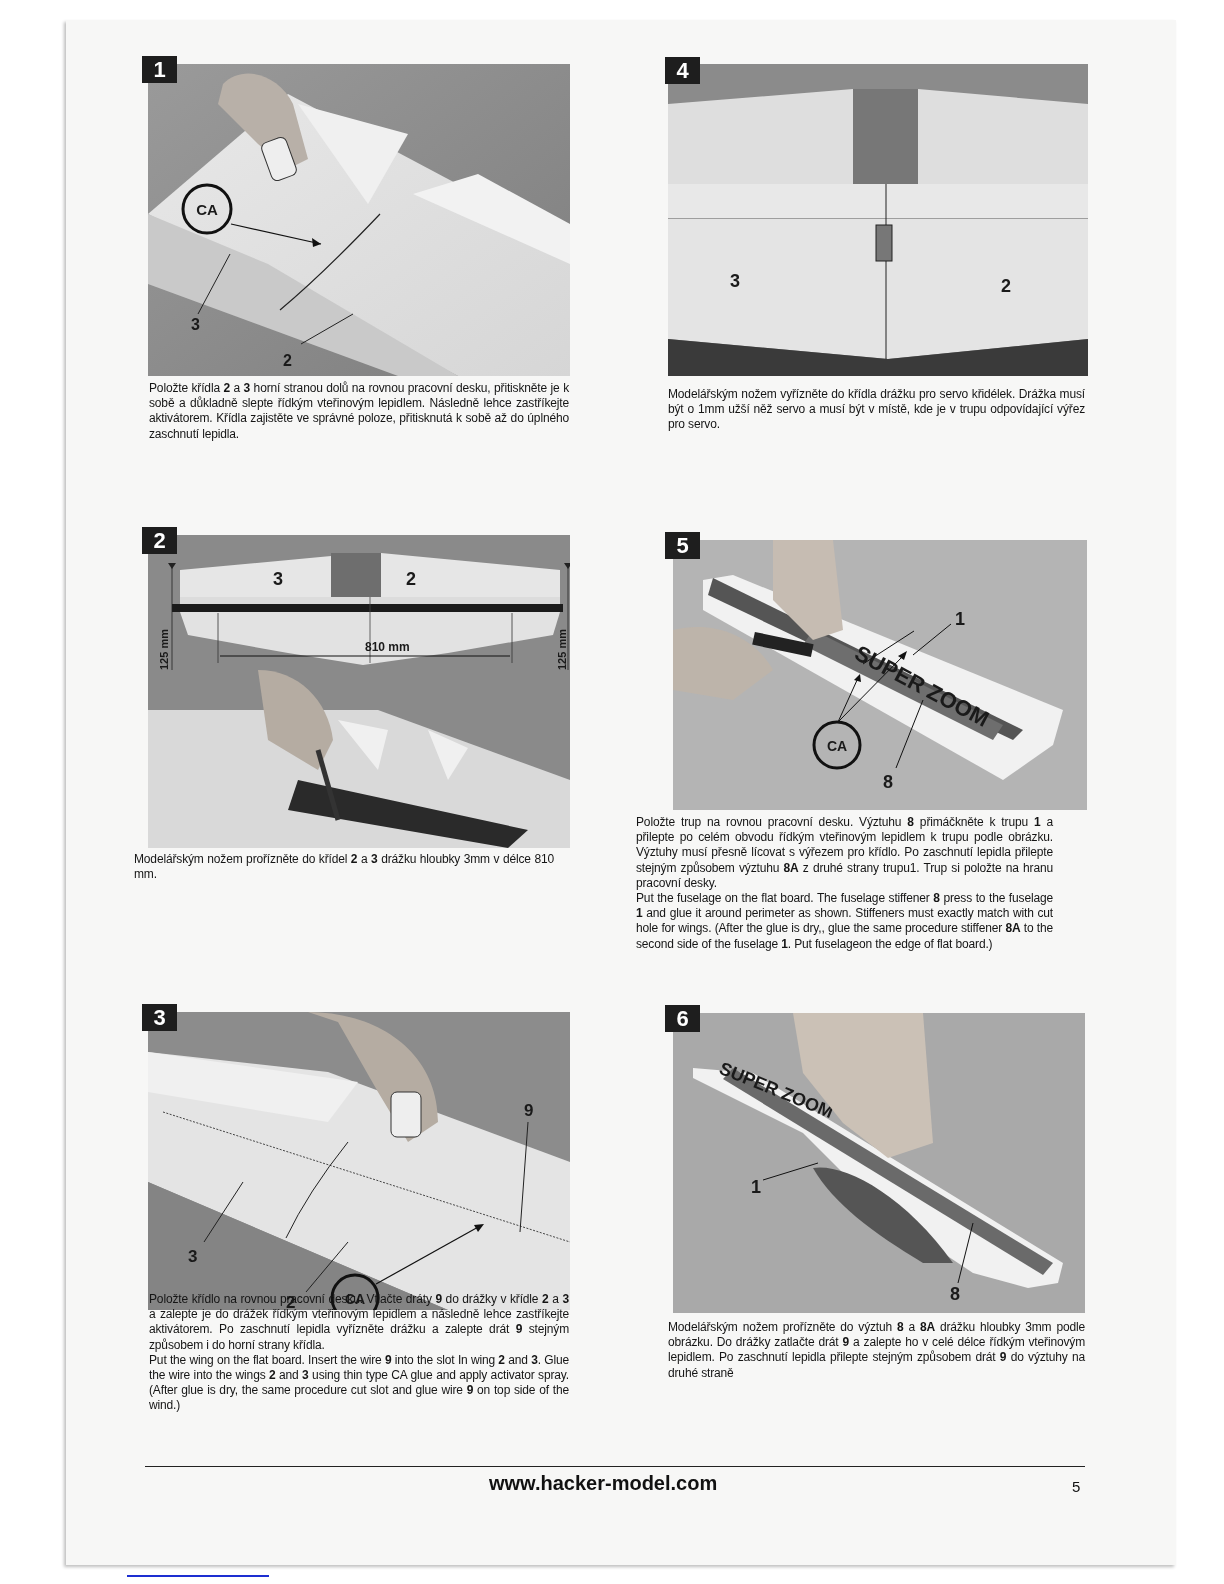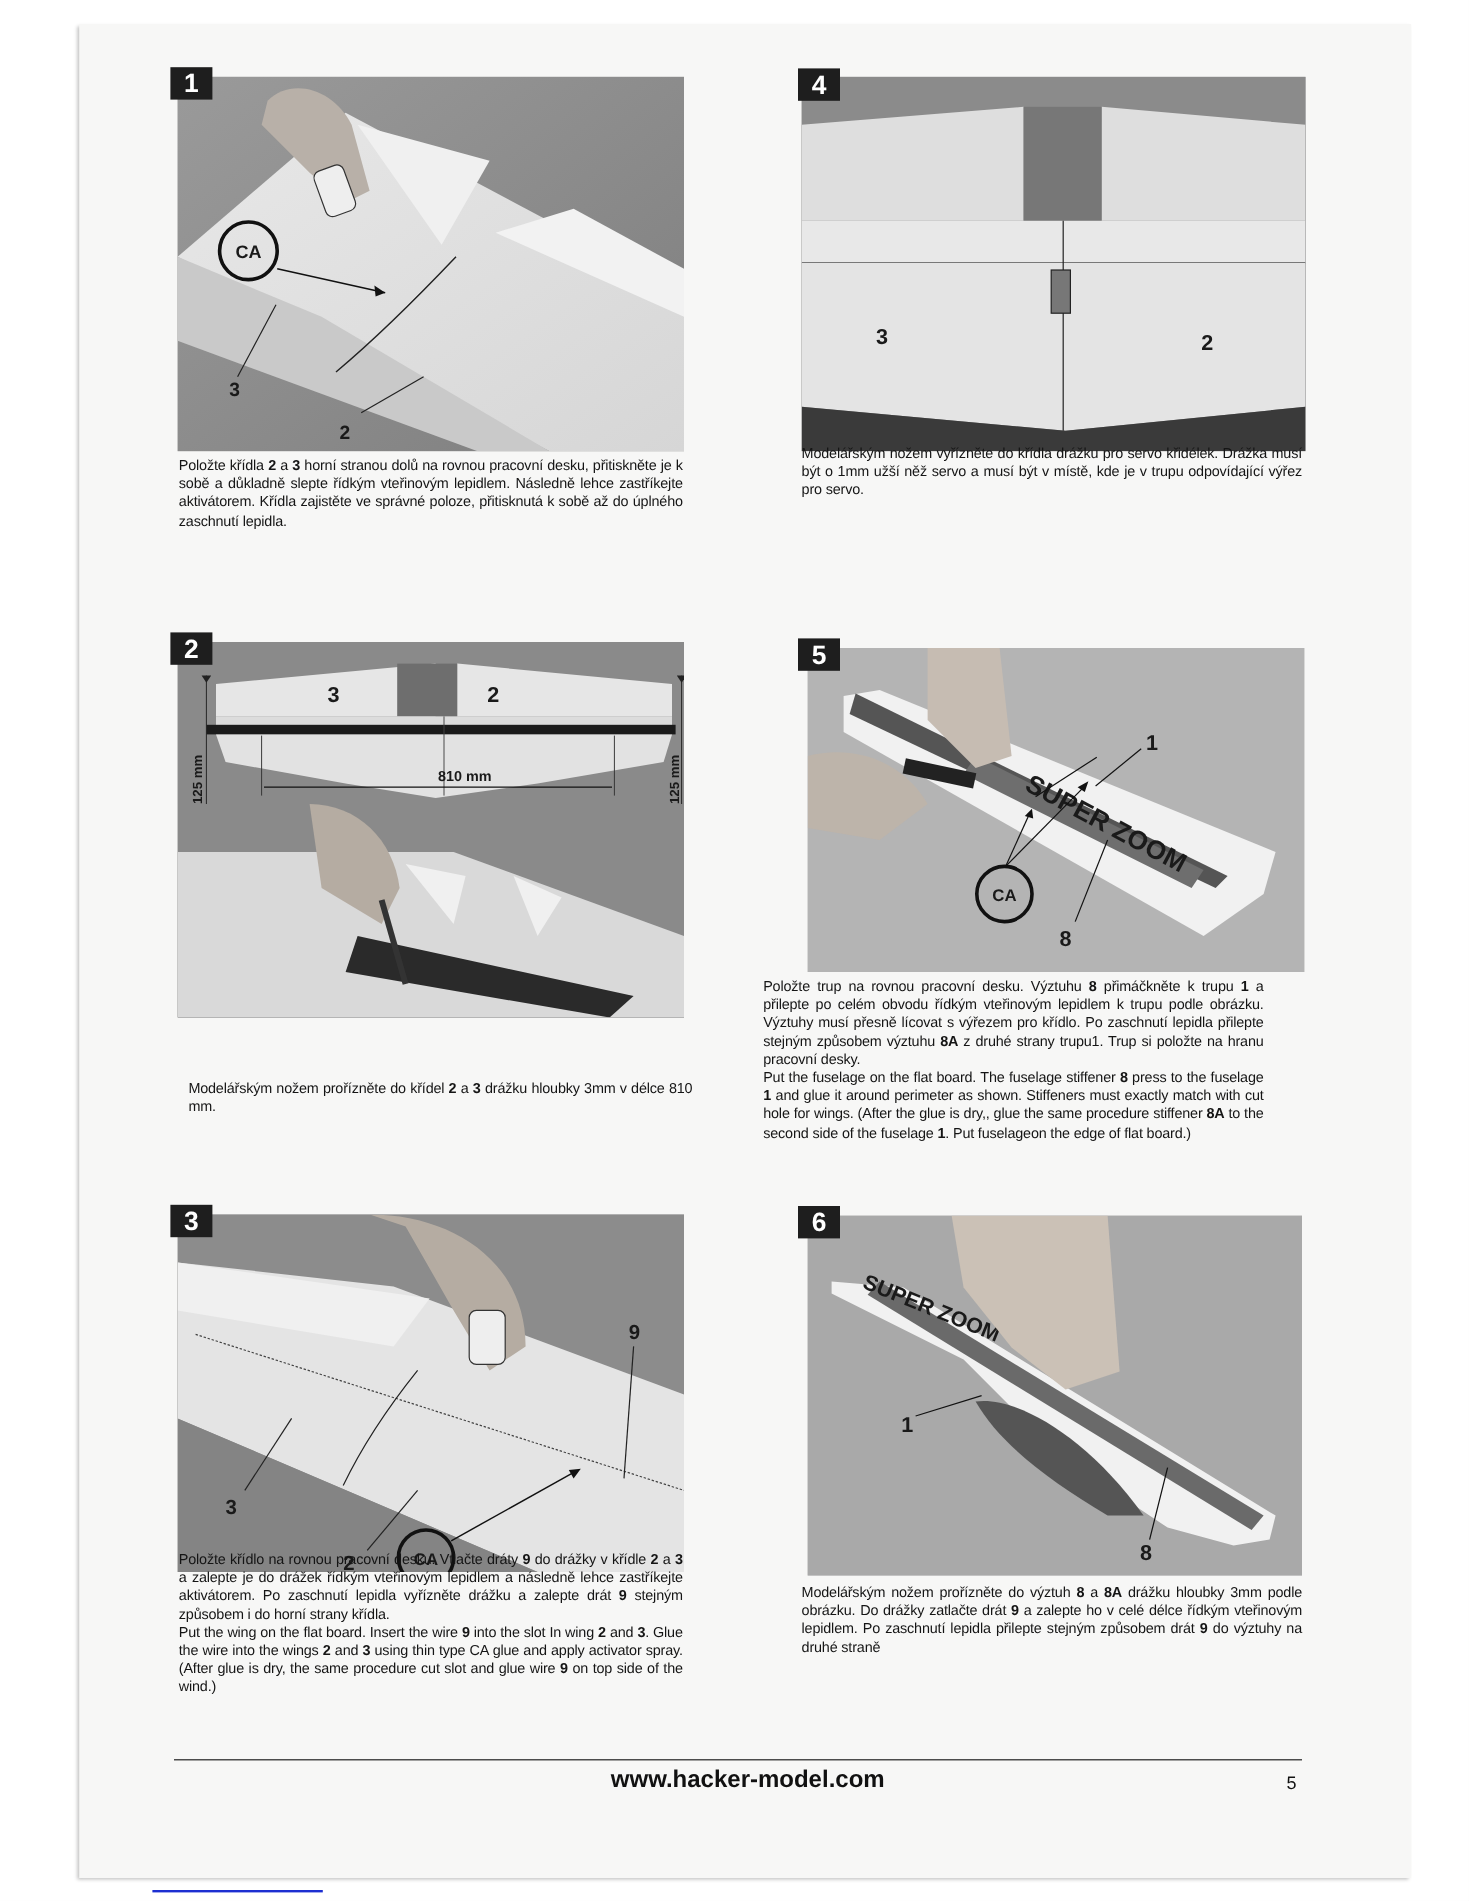"Modelářským nožem vyřízněte do křídla" div.caption { top: 371px -> 387px }
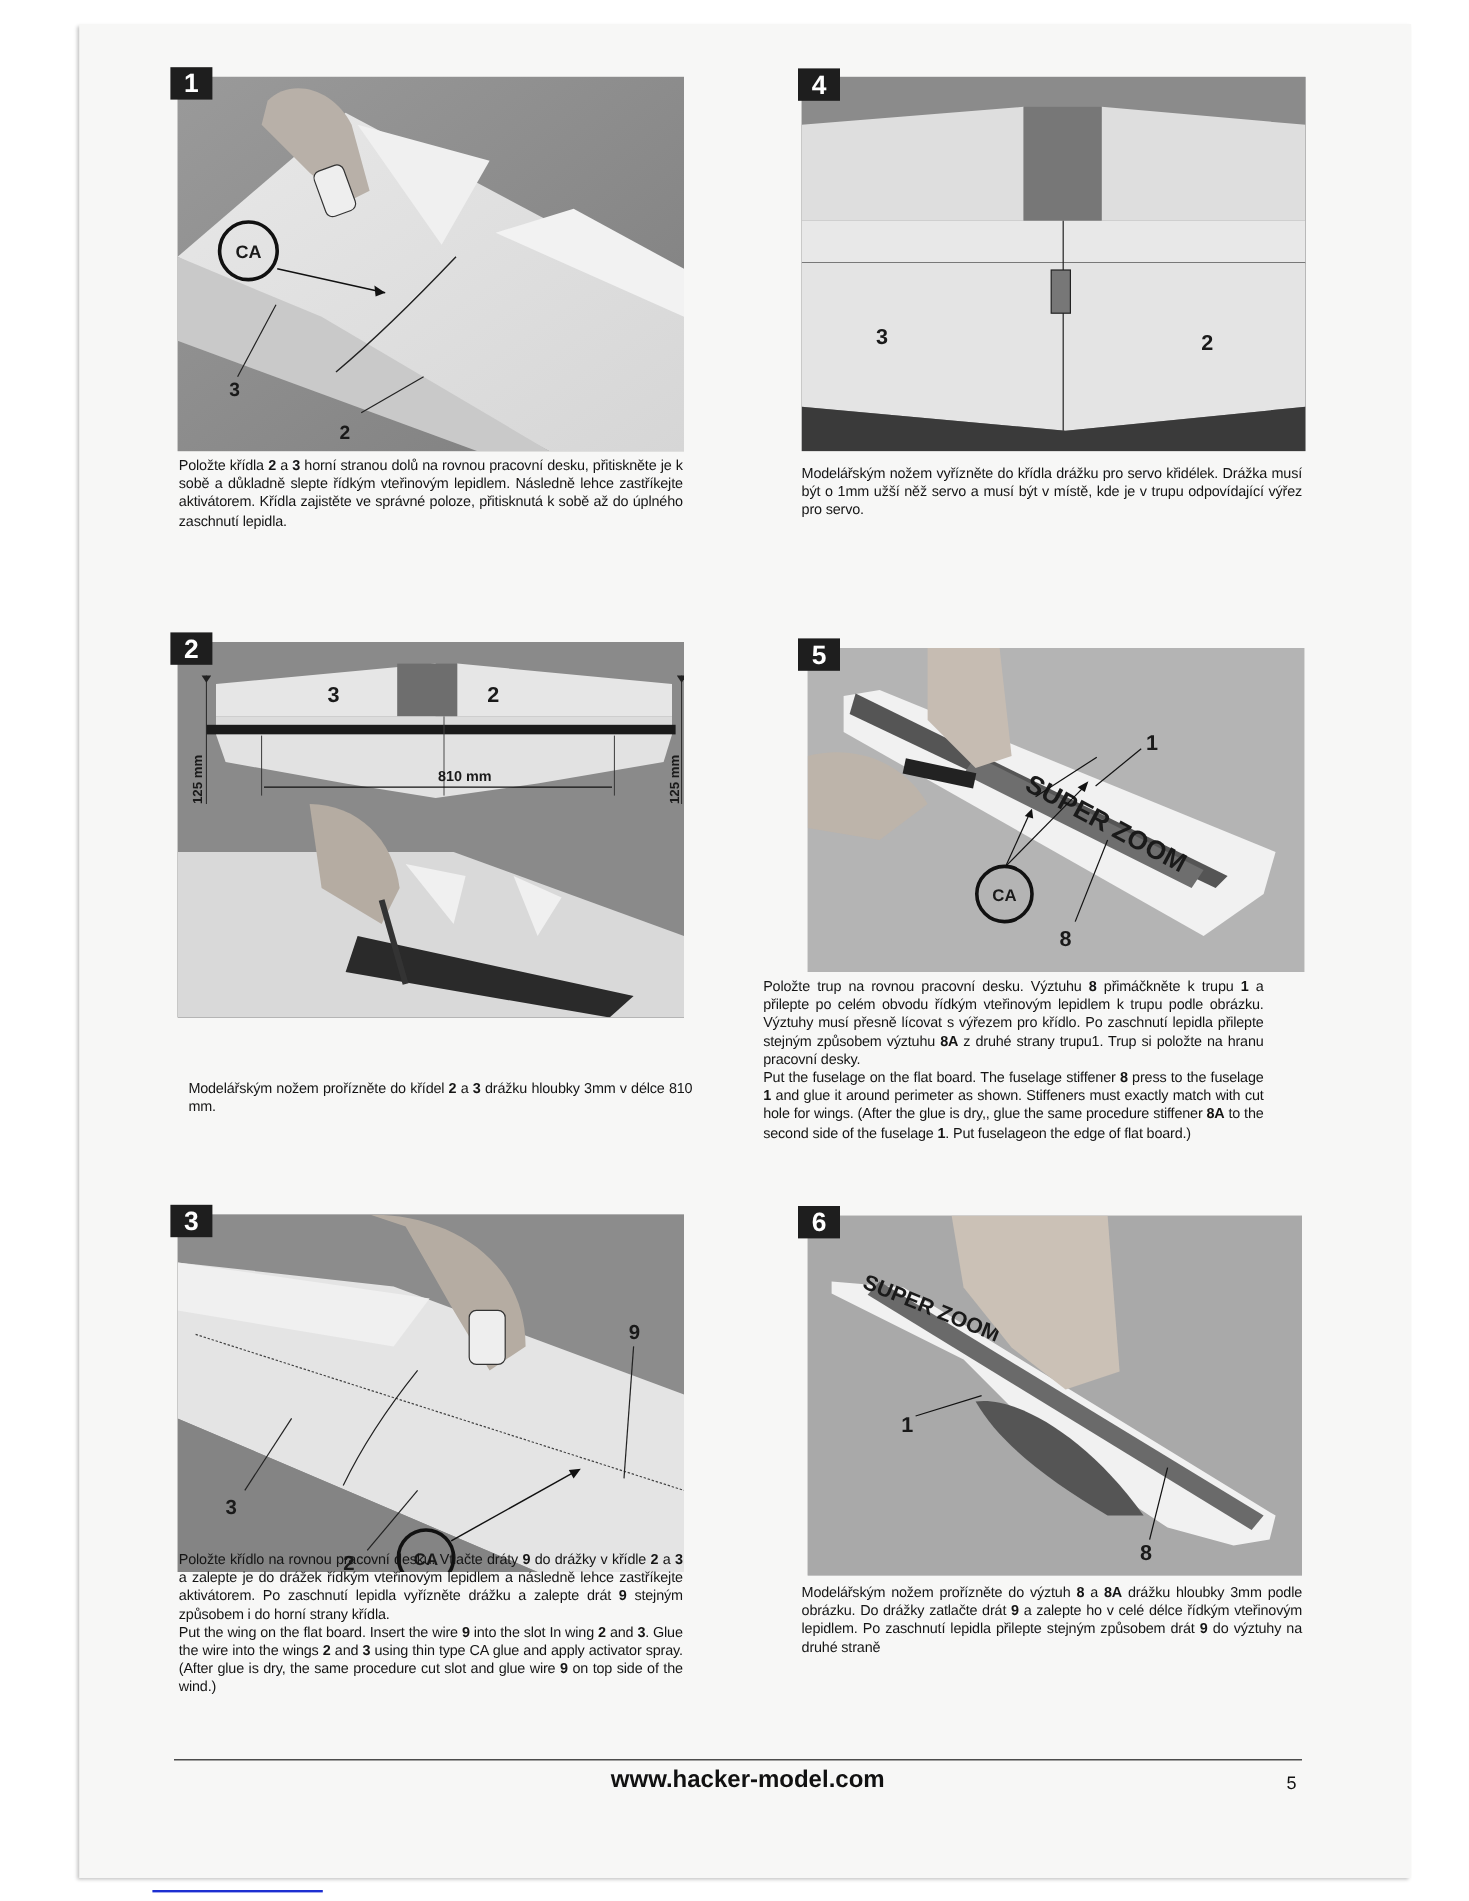"Modelářským nožem prořízněte do křídel" div.caption { left: 157px -> 134px; margin-top: 48px -> none }
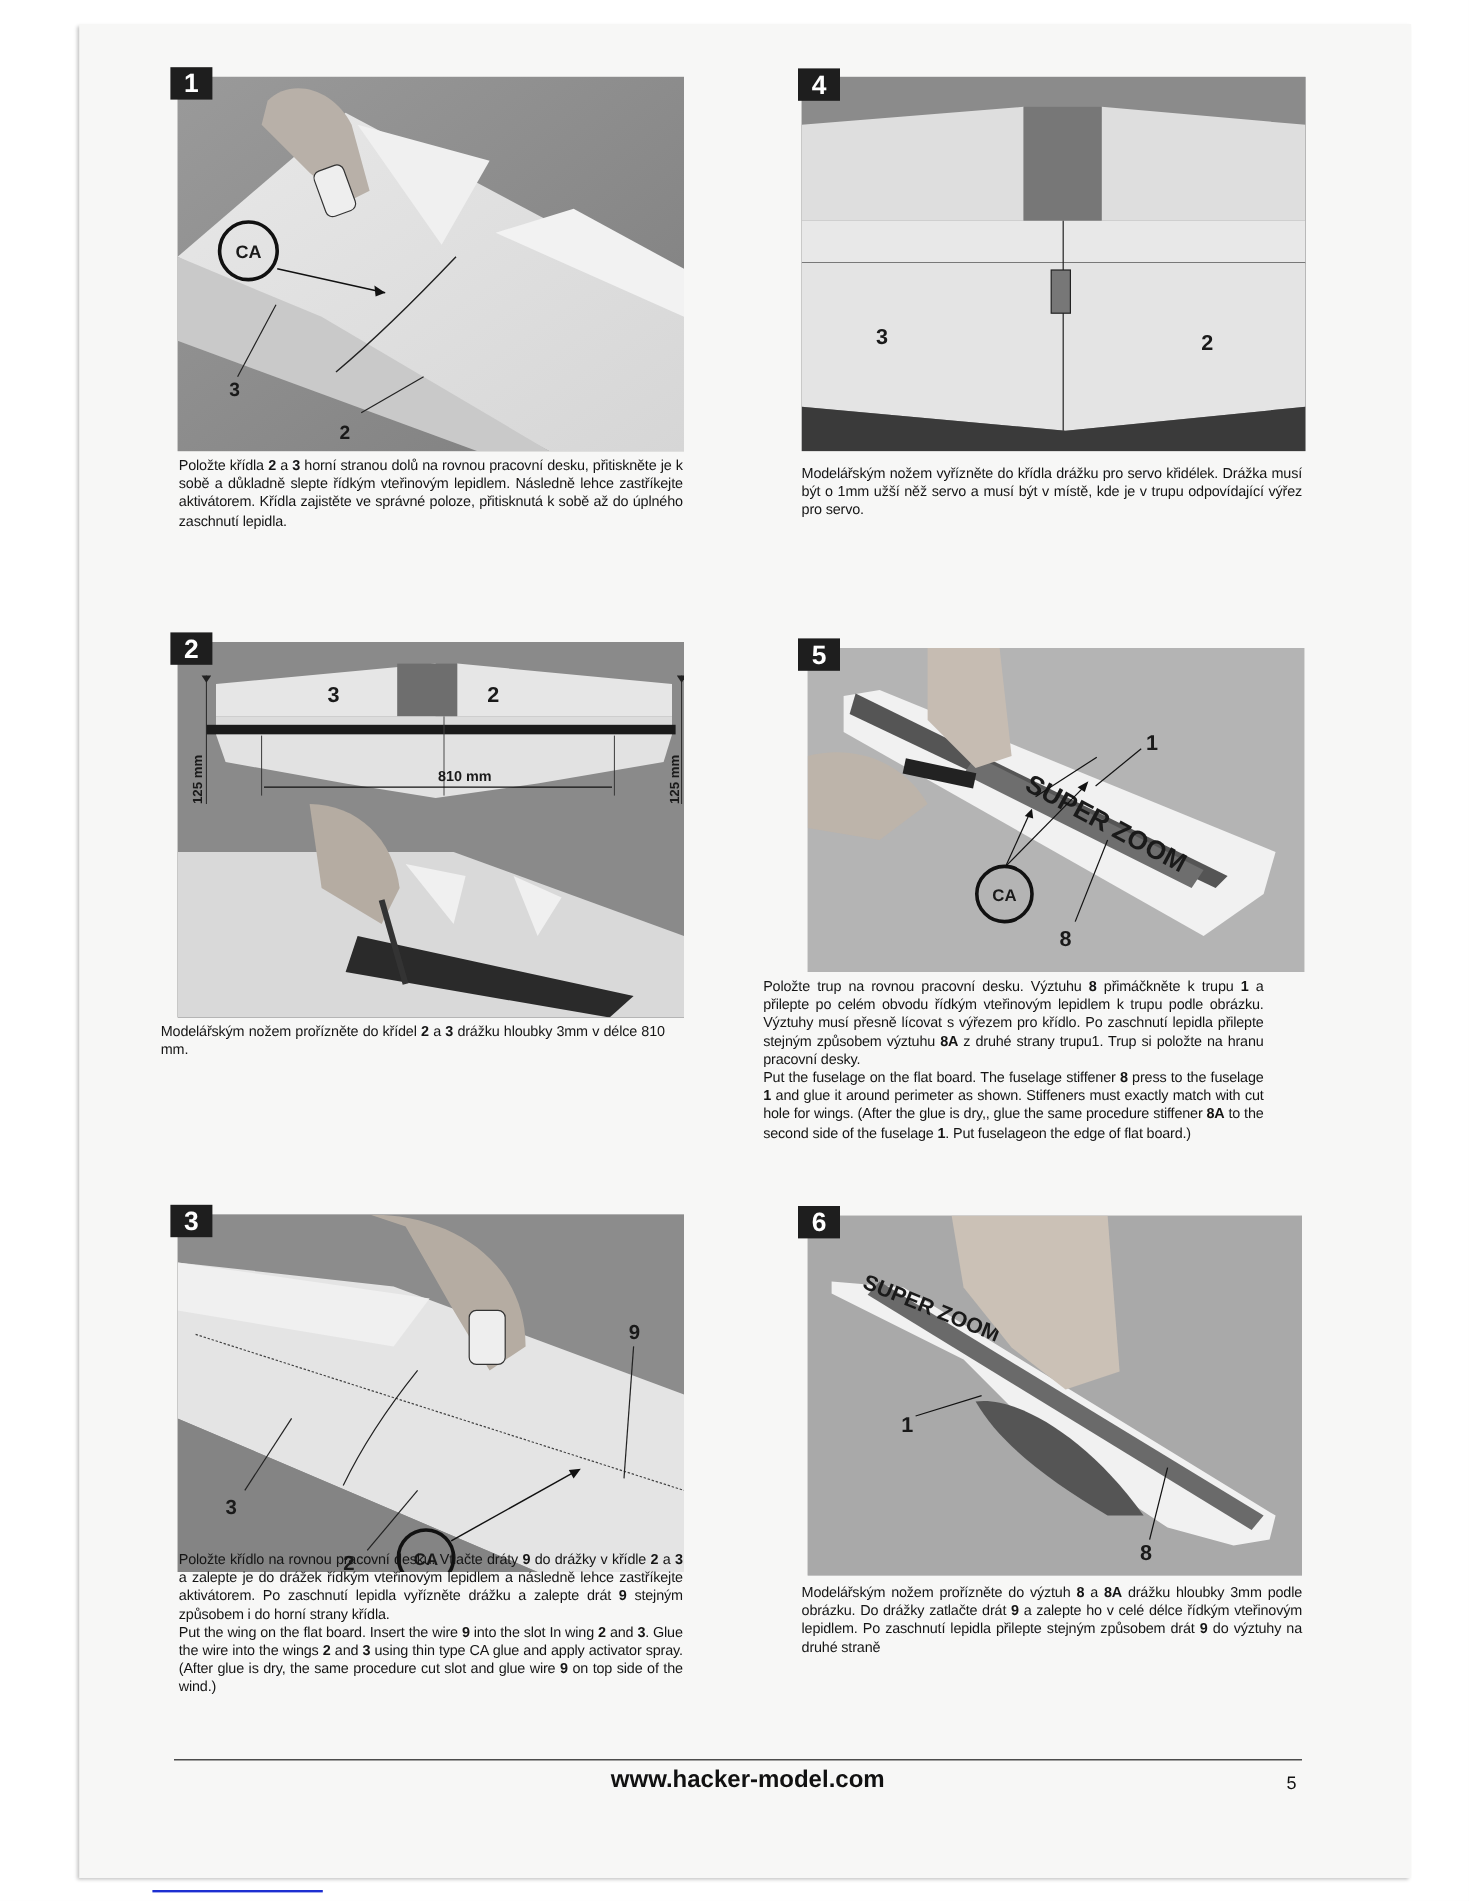"www.hacker-model.com" .footer-url { margin-left: 20px -> none }
